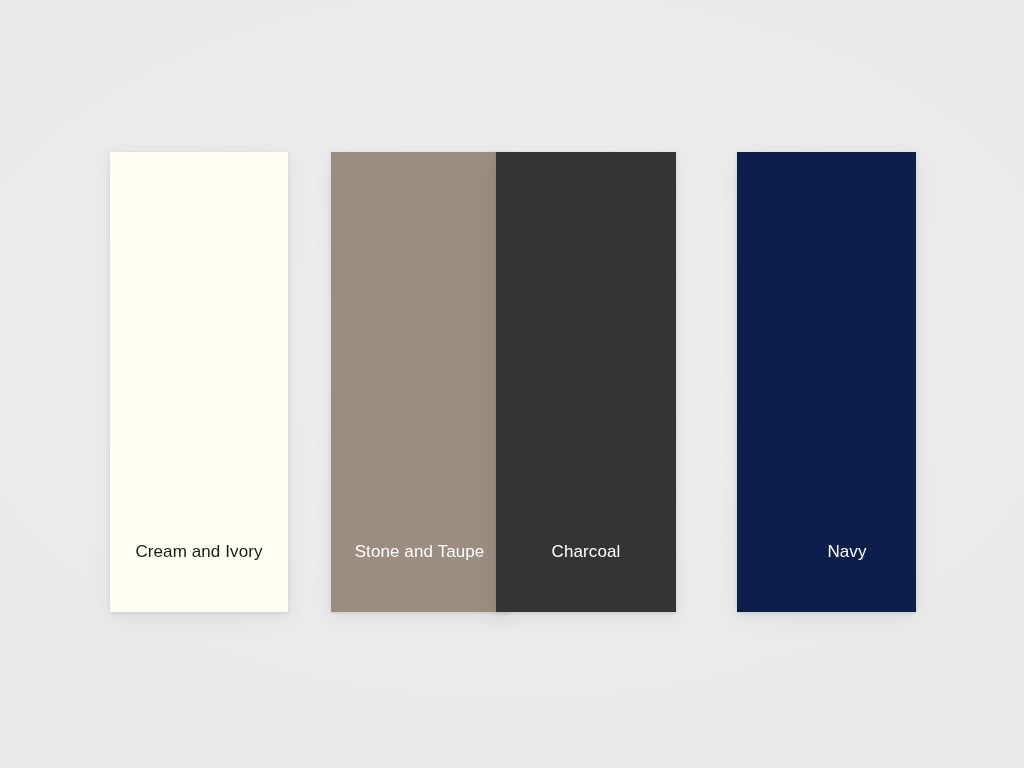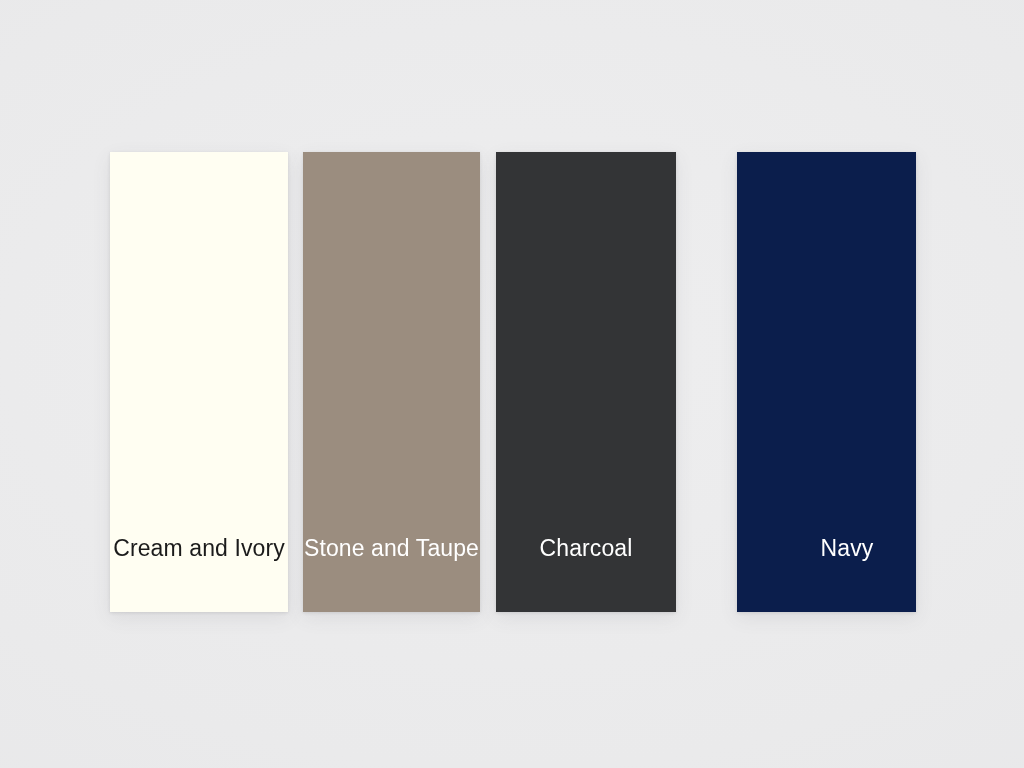"Cream and Ivory" .swatch-label { font-size: 23px -> 17px }
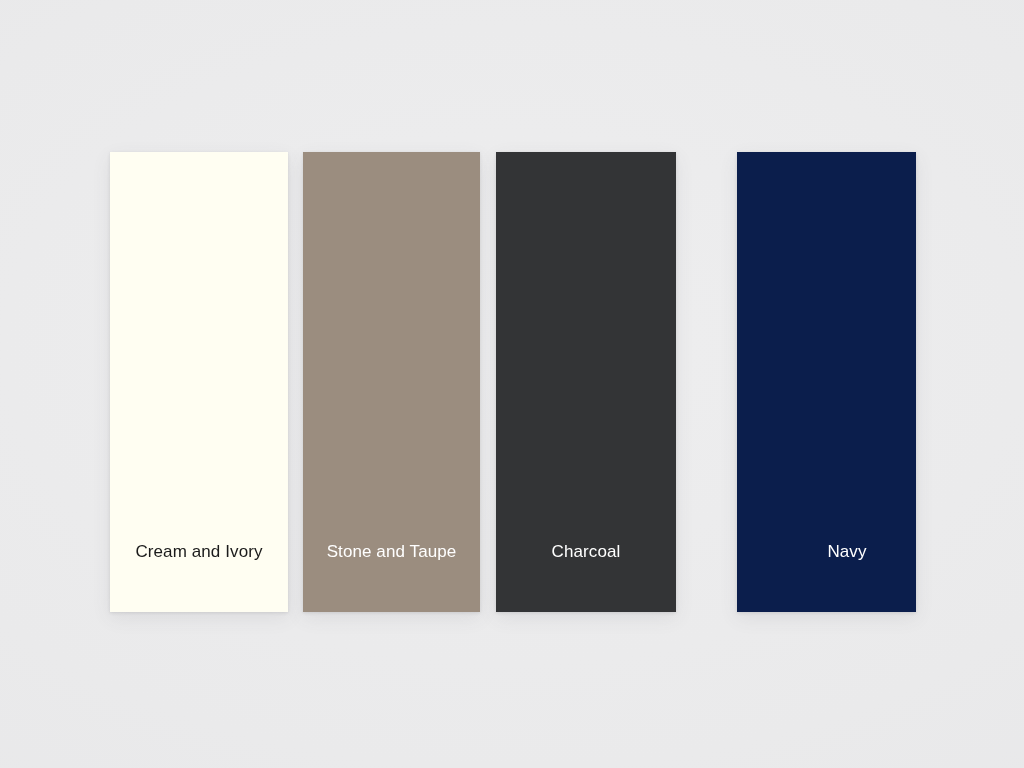"Stone and Taupe" #swatch-taupe { left: 303px -> 331px }
